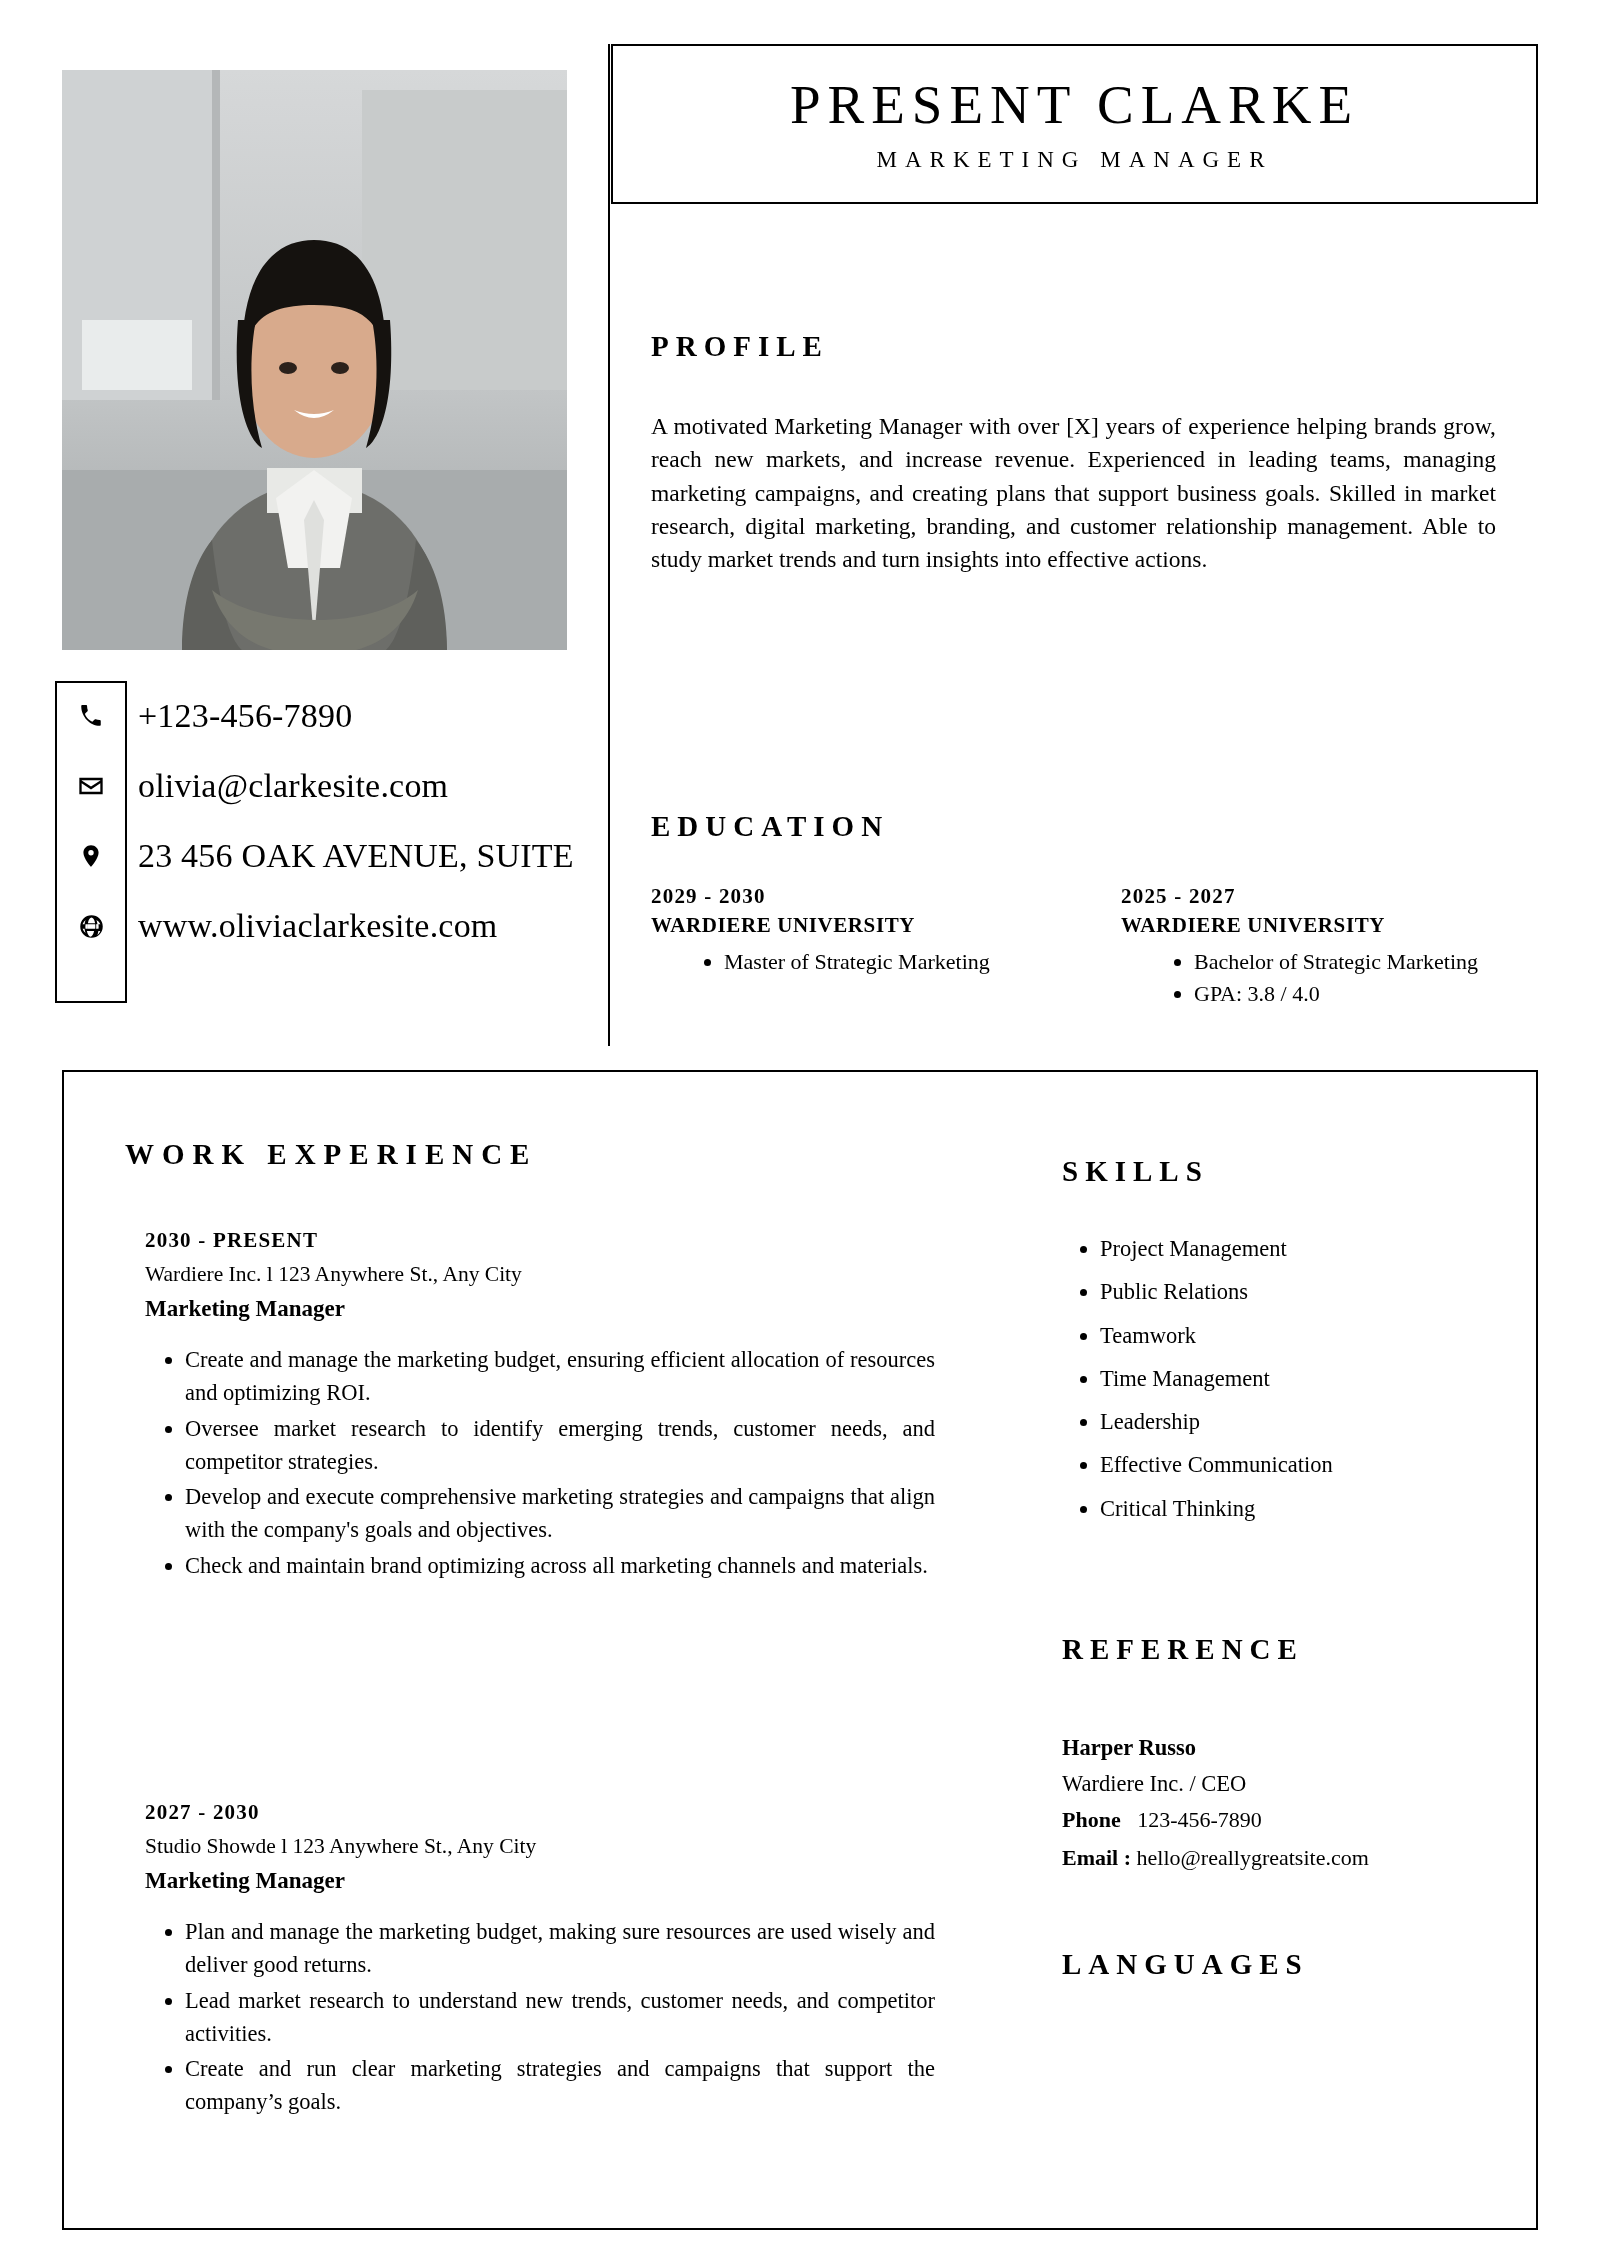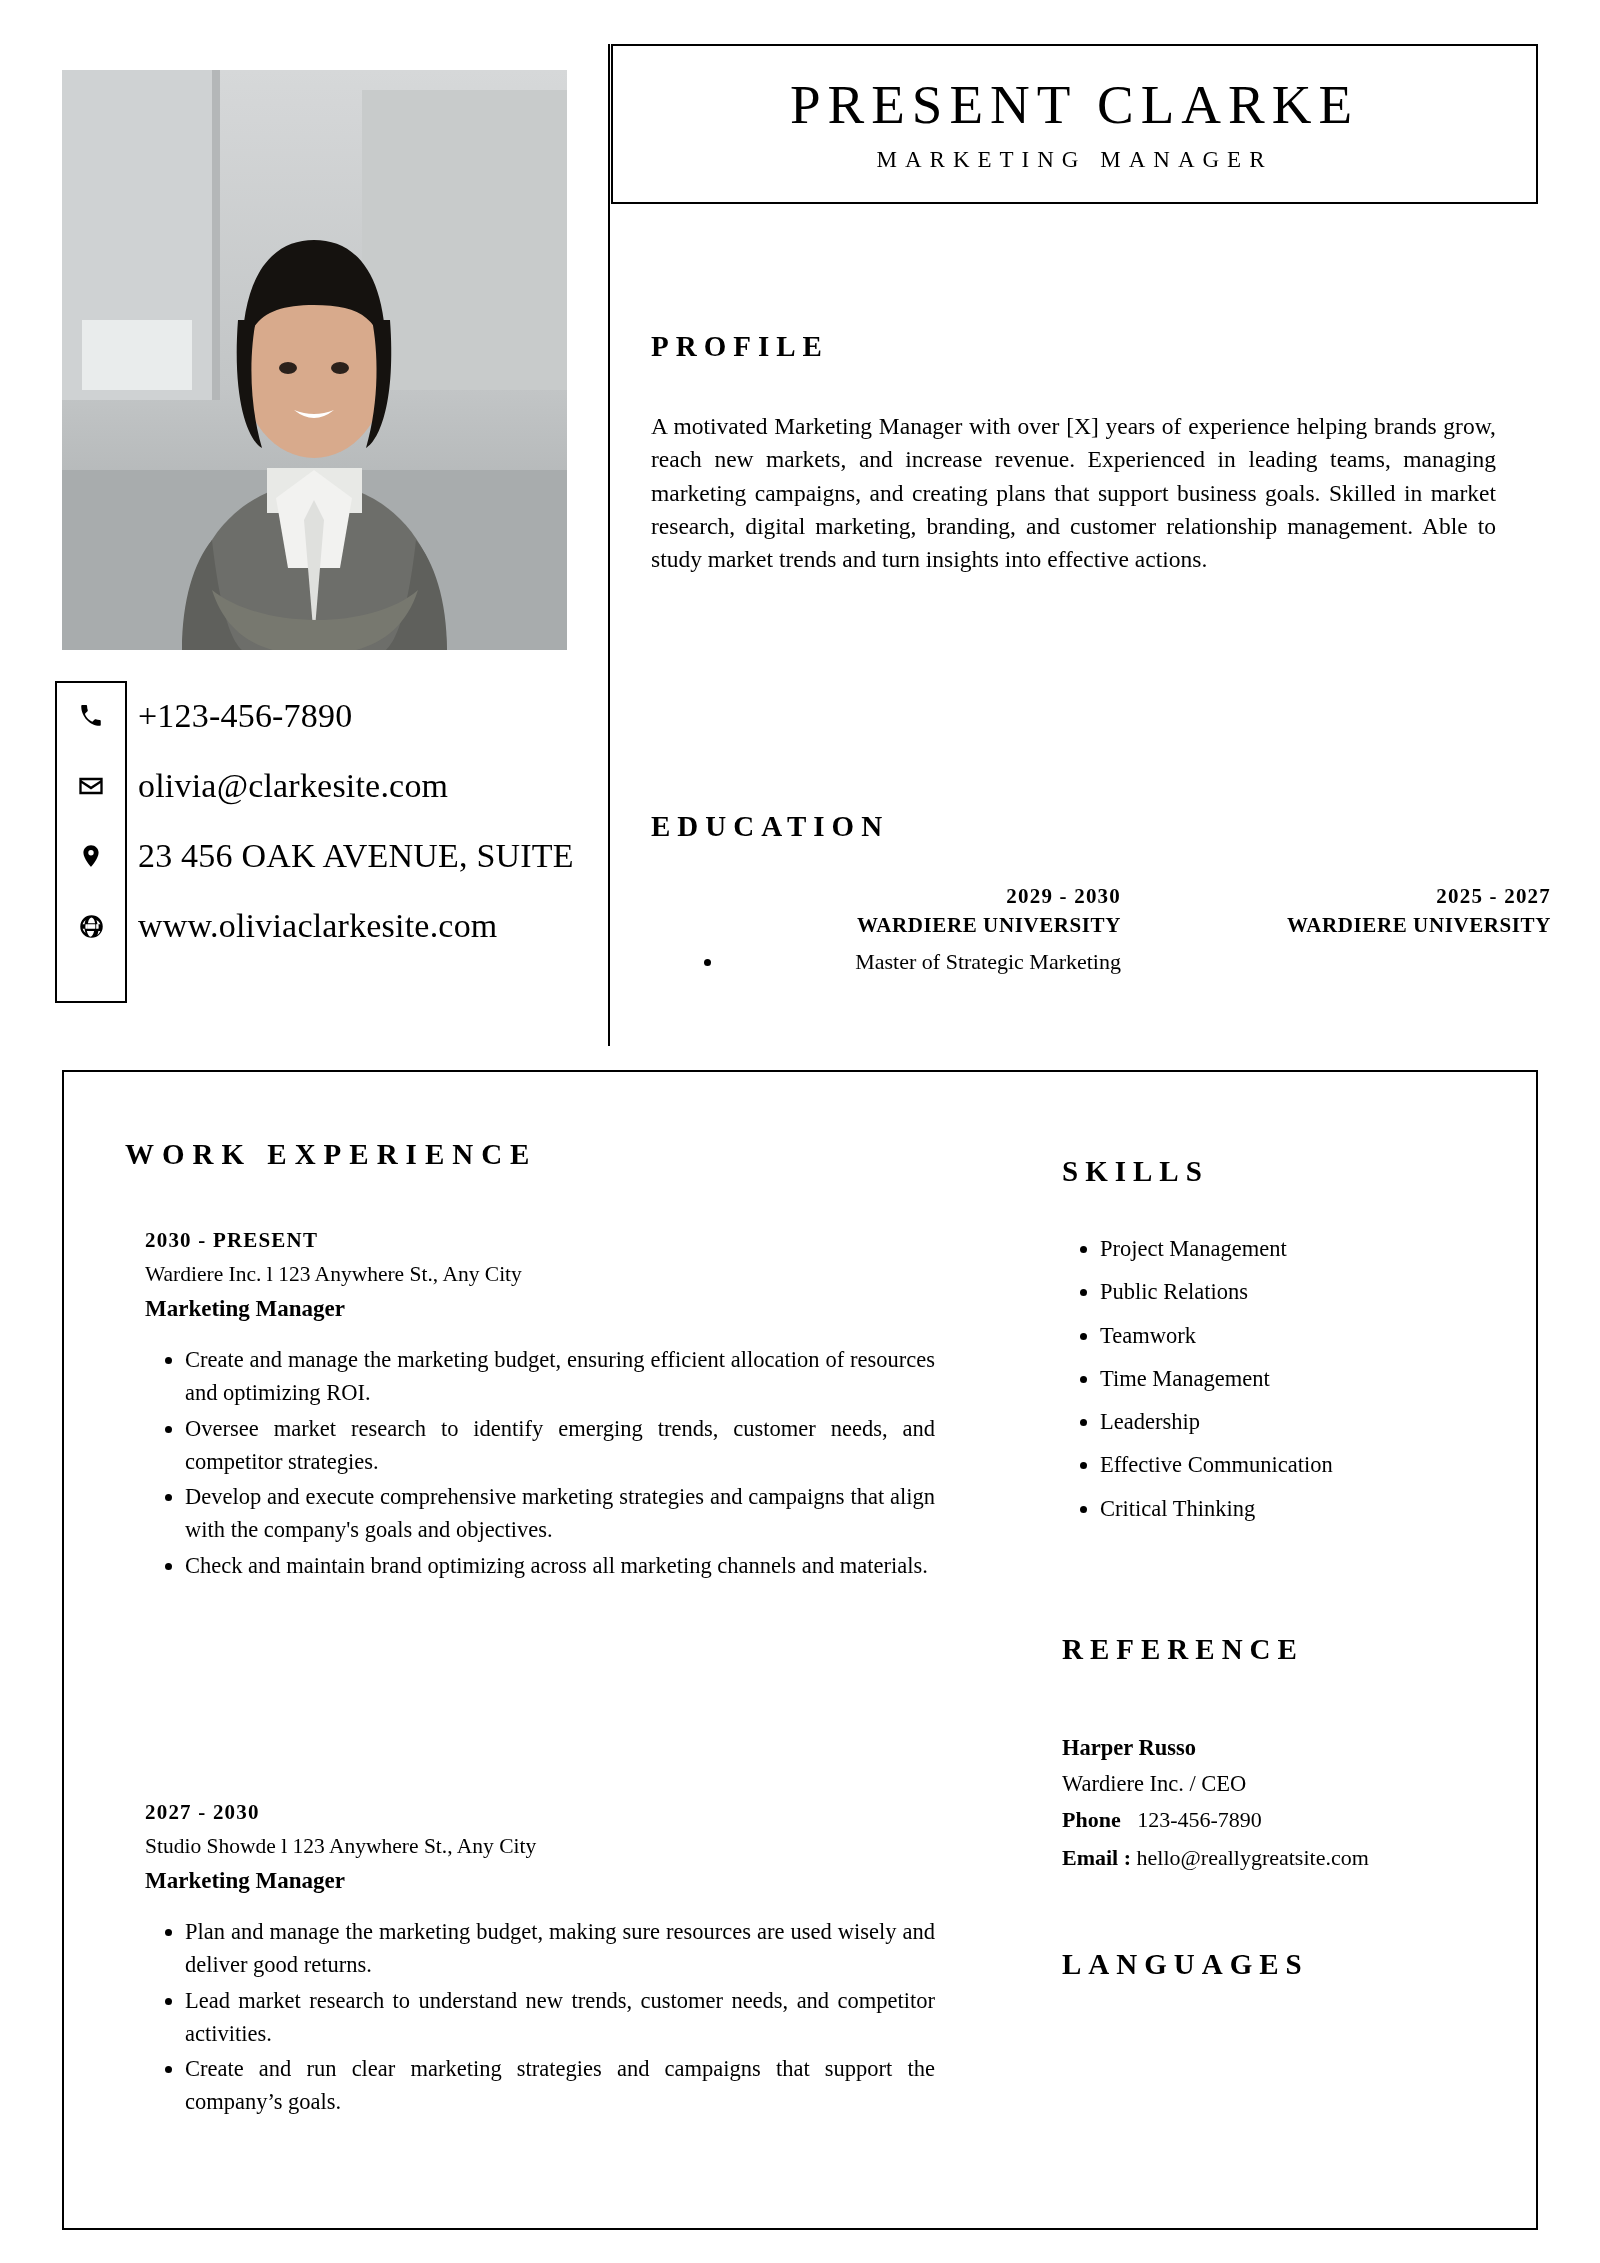"2029 - 2030" .edu-cols { text-align: right -> none }
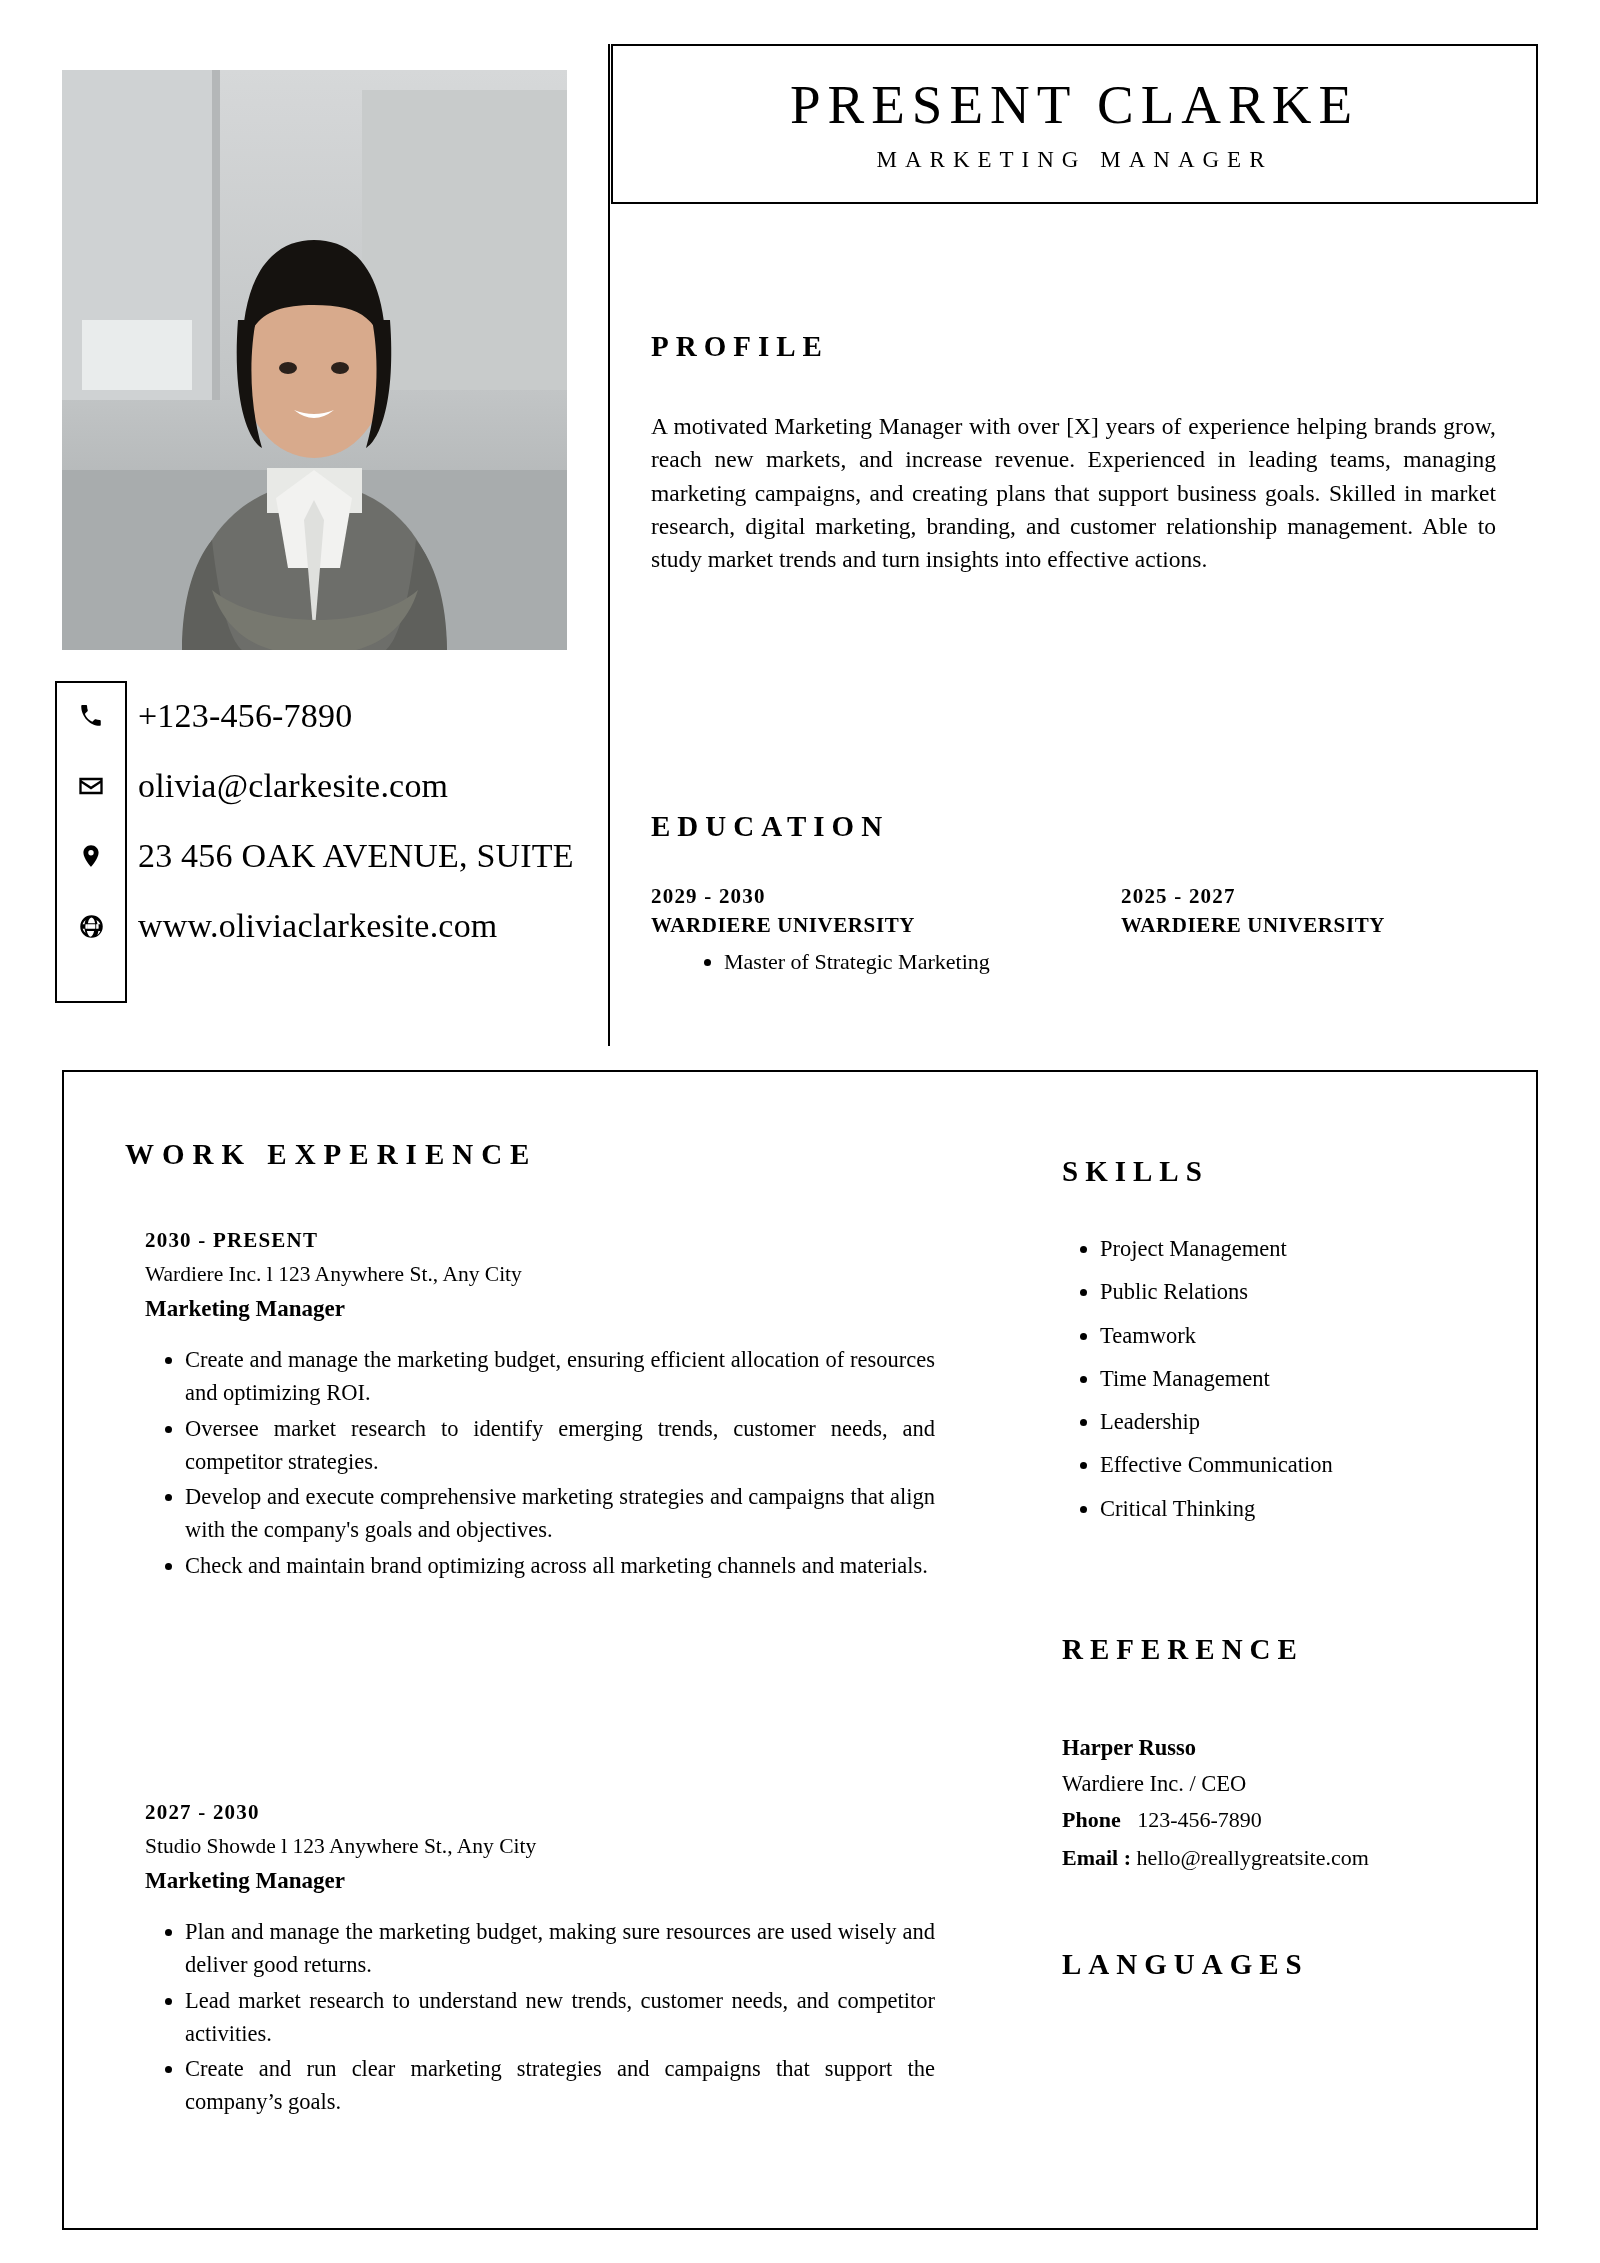"Bachelor of Strategic Marketing" ul.edu-ul { html: none -> <ul> <li>Bachelor of Strategic Marketing</li> <li>GPA: 3.8 / 4.0</li> </ul> }
